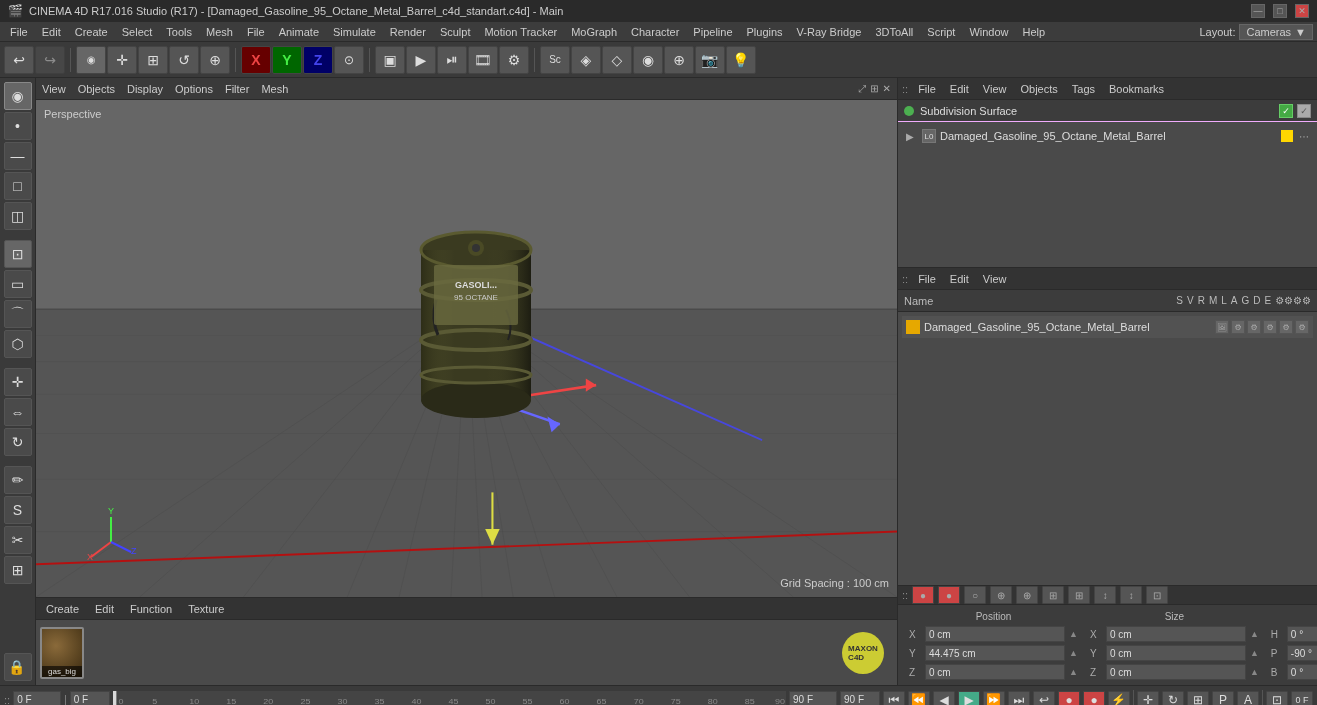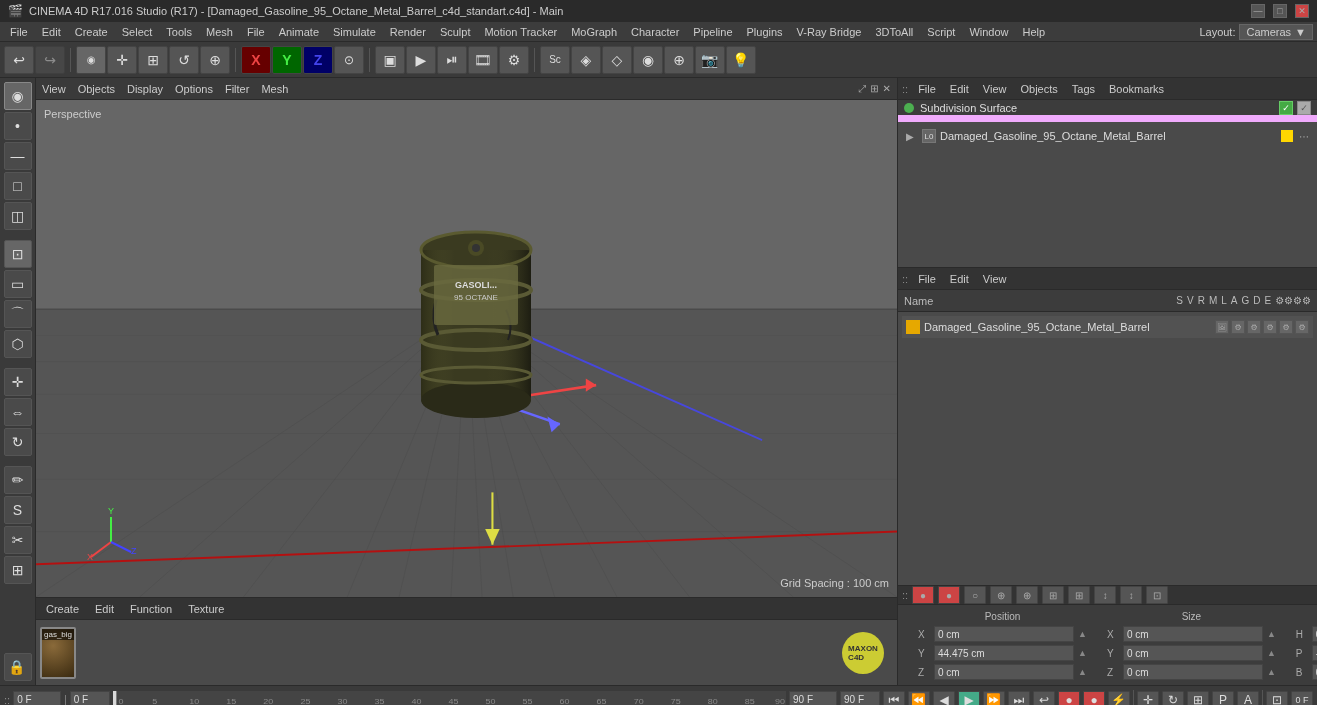"Subdivision Surface" #obj-panel-header { border-bottom: 7px solid #f0abfc -> 1px solid #f0abfc }
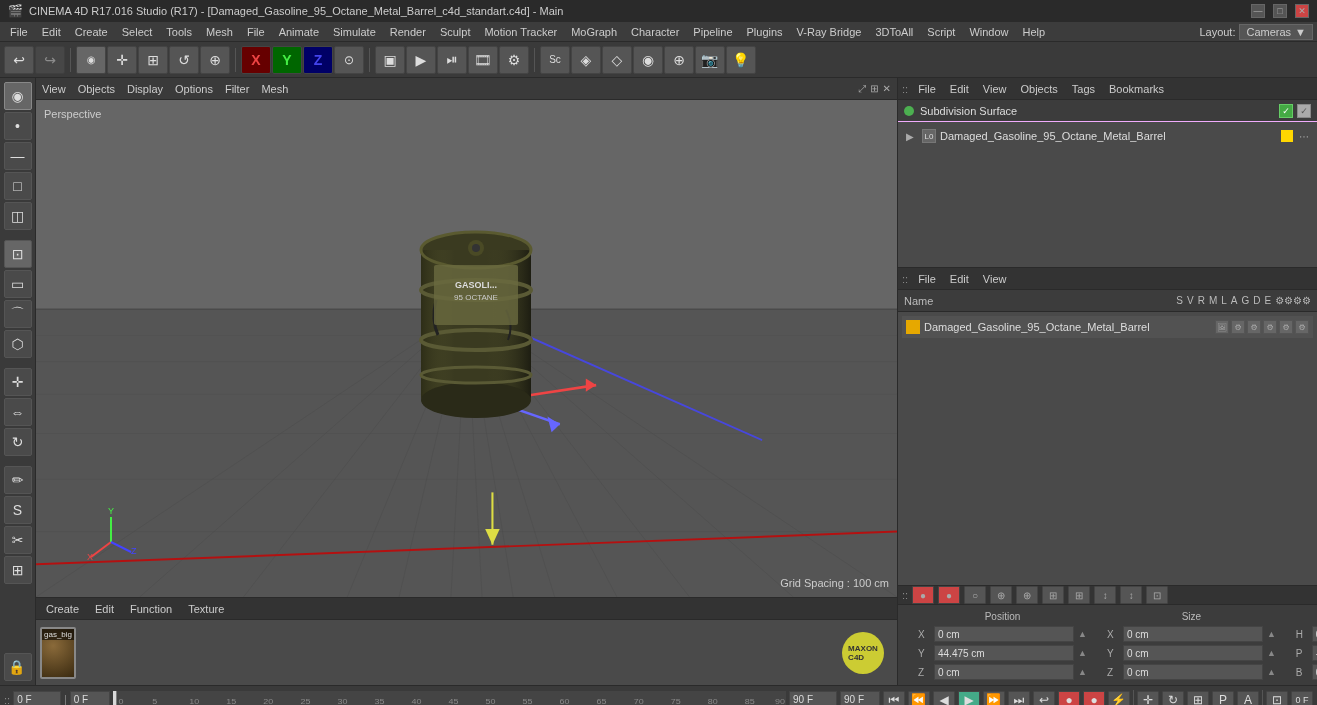"Position" #coord-content { gap: 20px -> 12px; padding: 6px 20px -> 6px 11px }
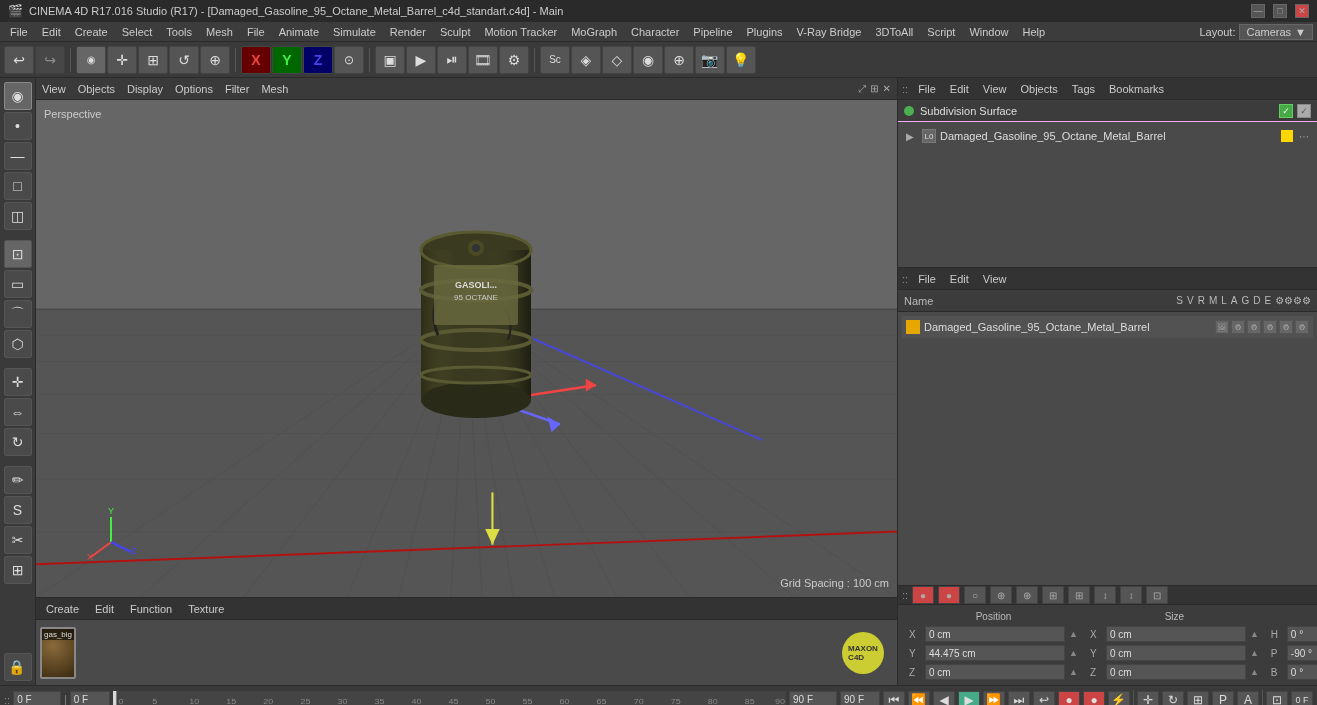"gas_big" .material-thumb { justify-content: flex-start -> flex-end; width: 36px -> 44px }
